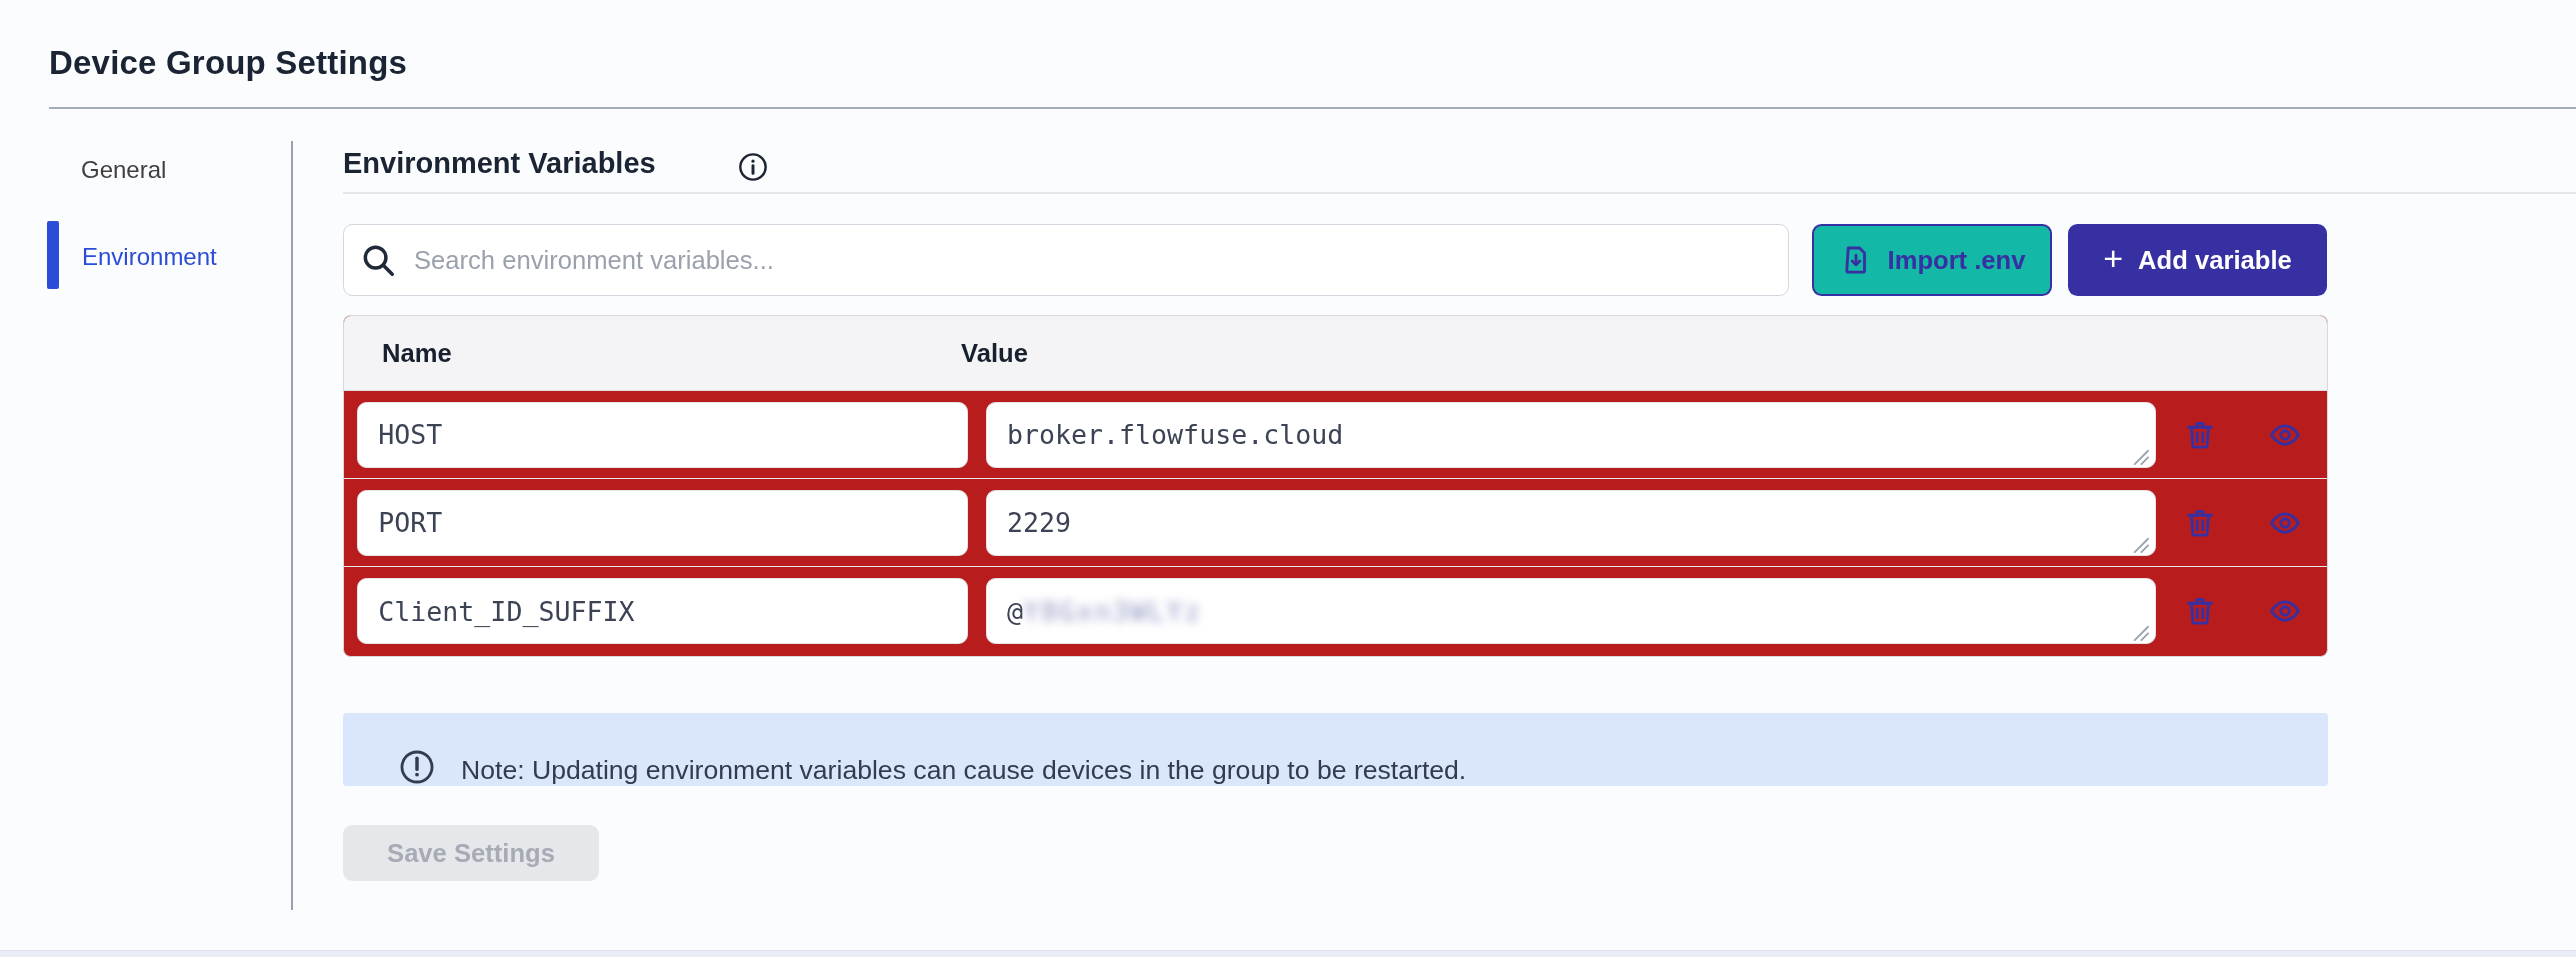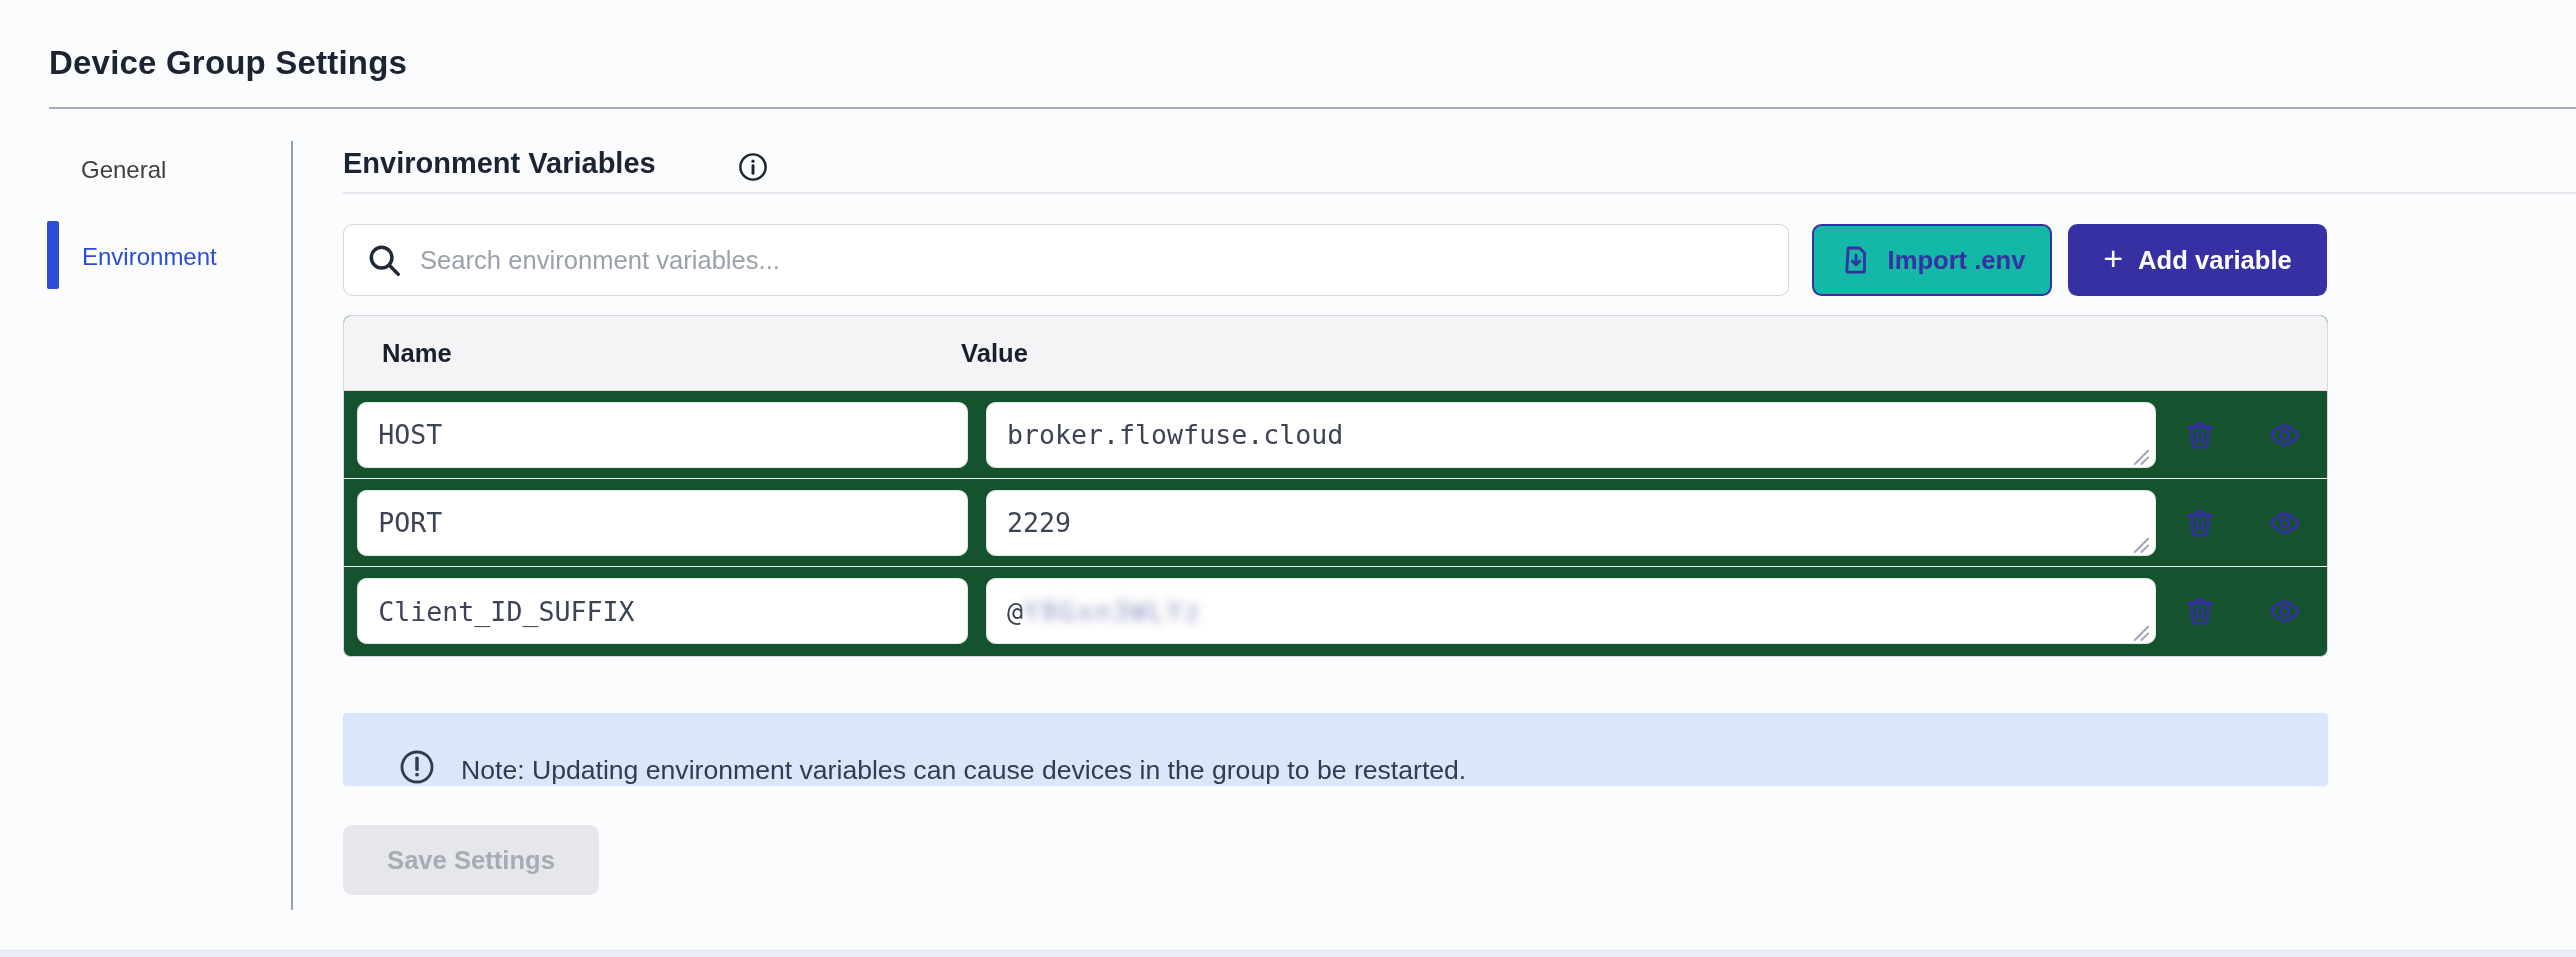"Search environment variables..." .search-wrap { padding: 0 21px -> 0 15px }
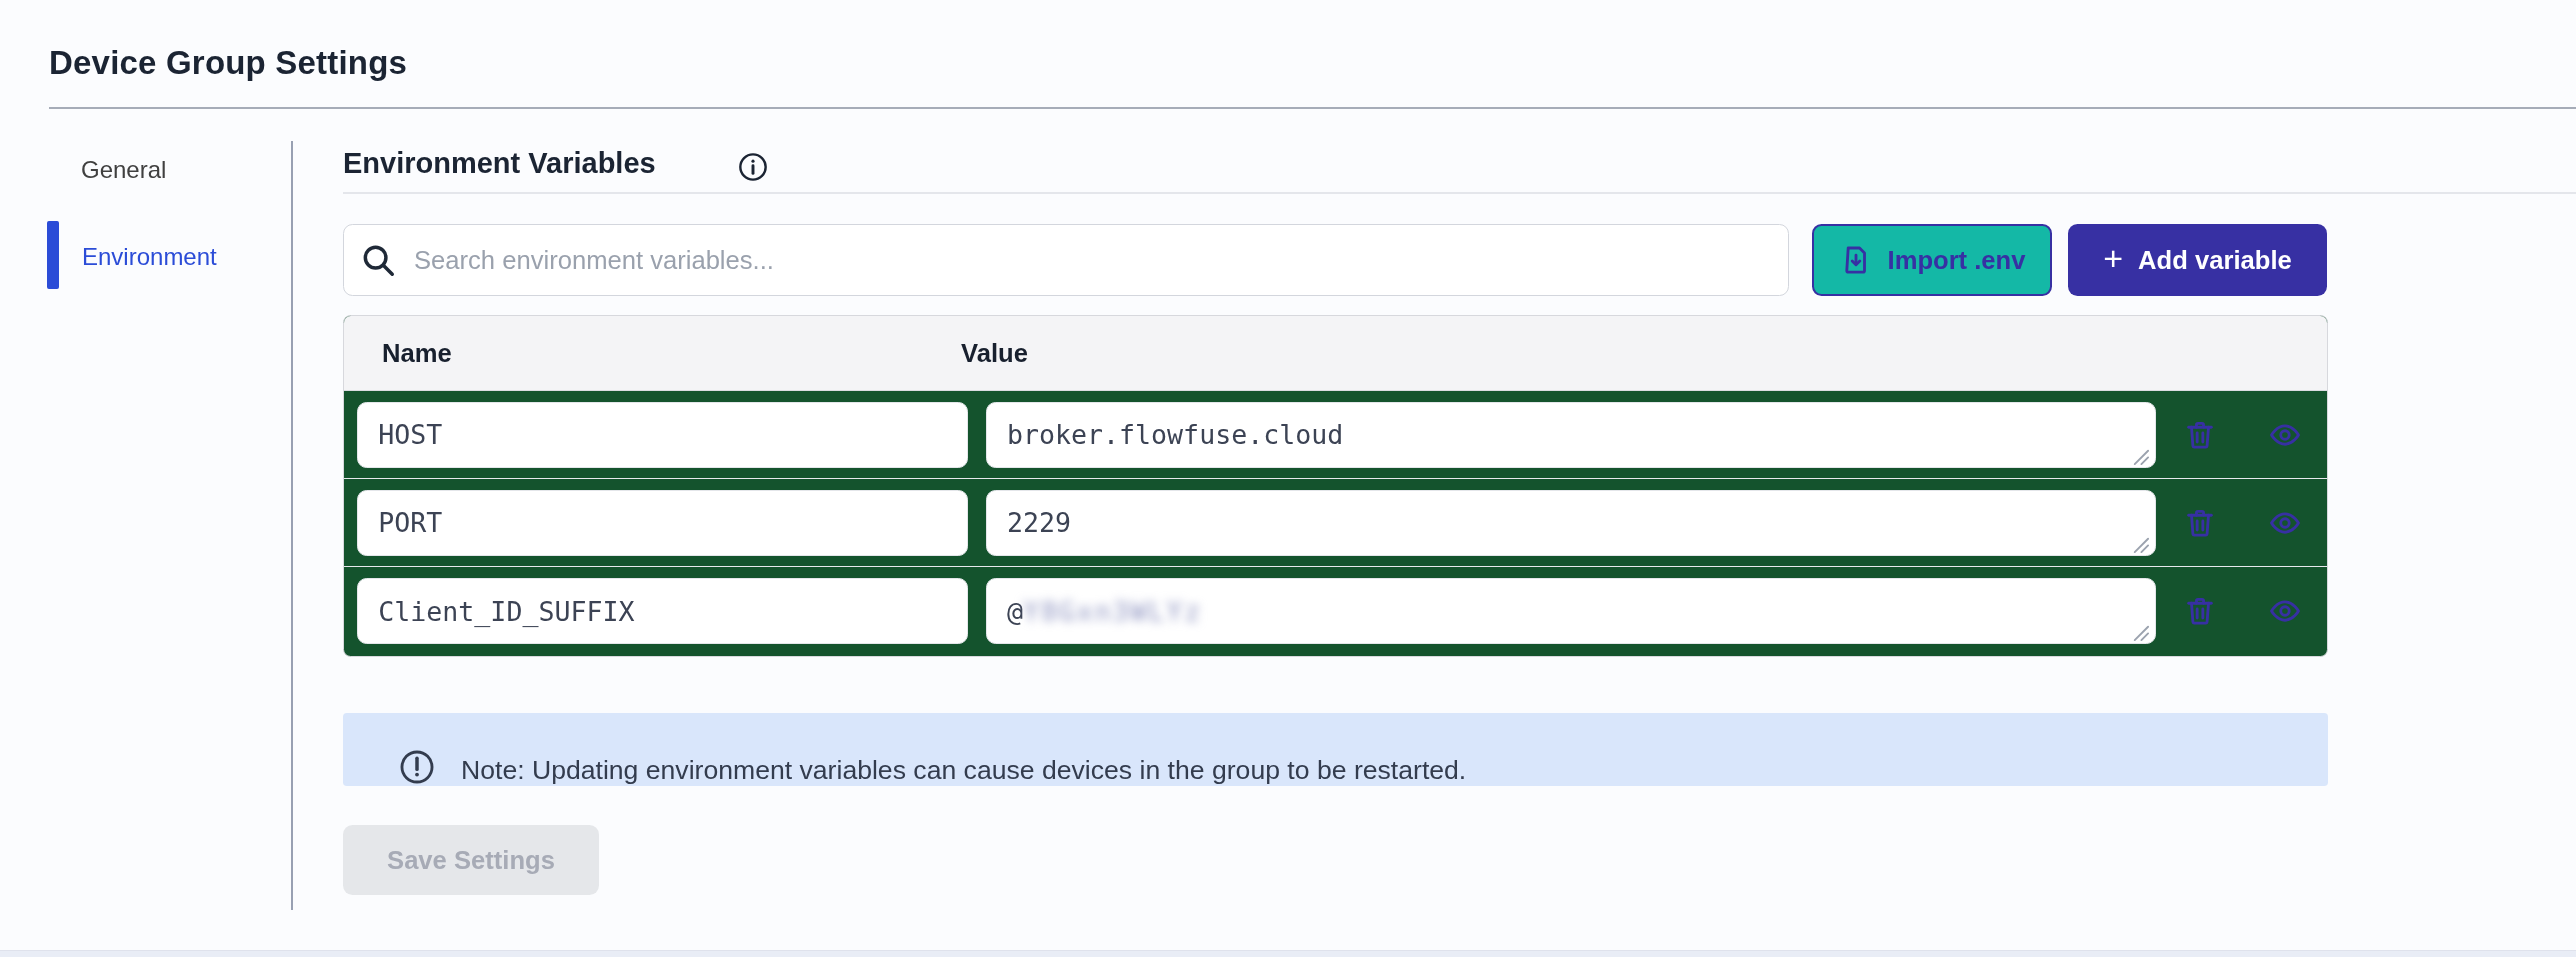"Name" .env-table { background: #14532d -> #b91c1c }
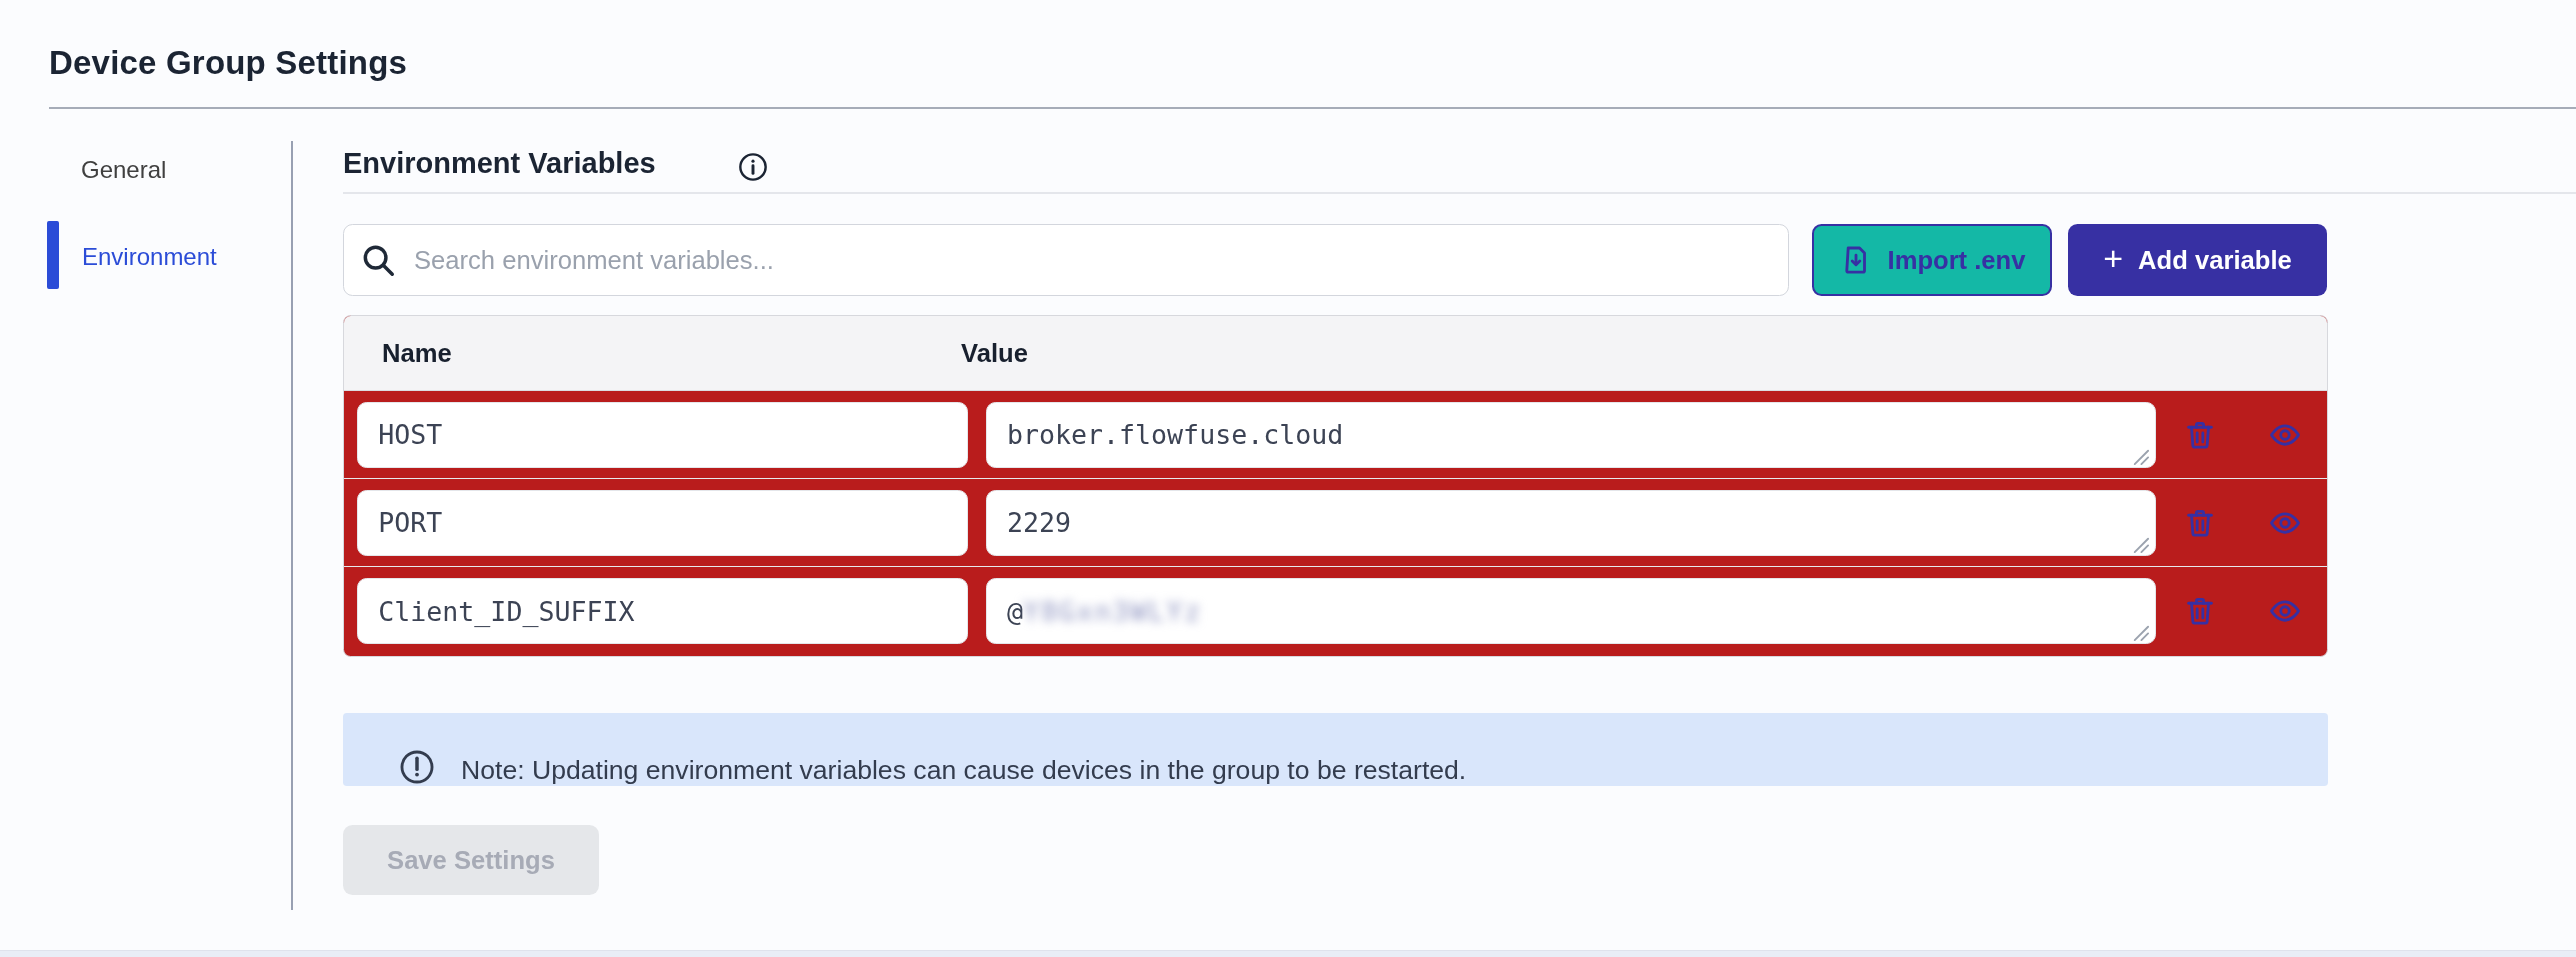"Save Settings" .btn-save { height: 70px -> 56px }
